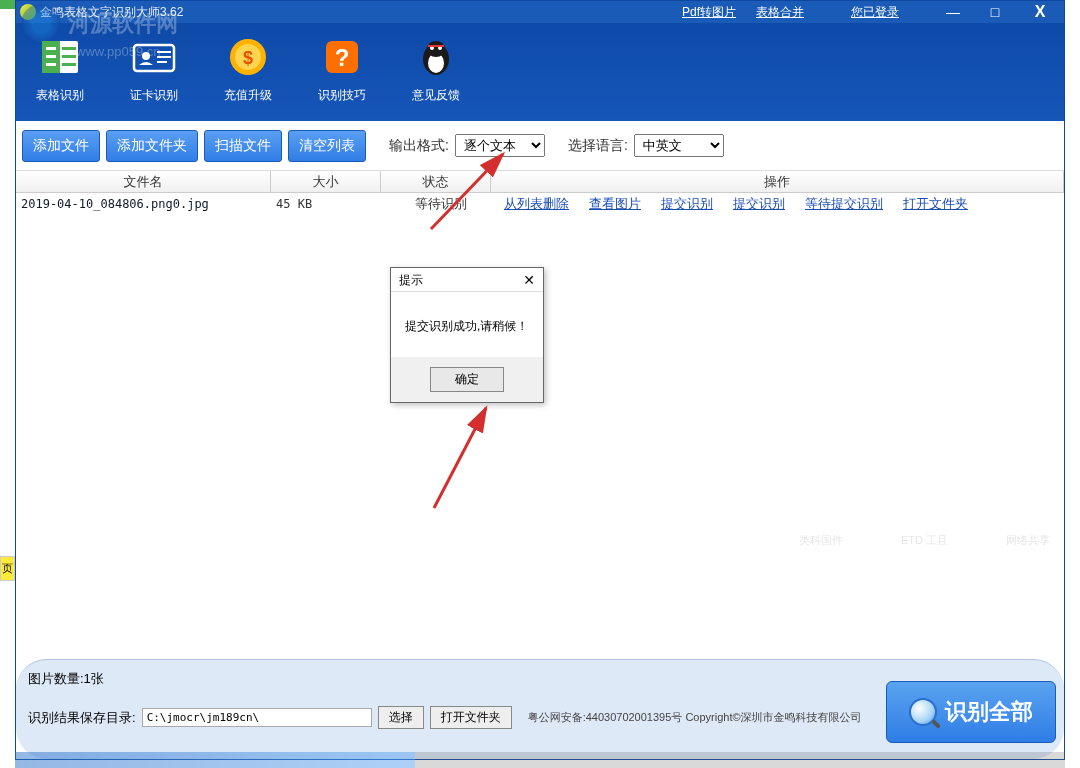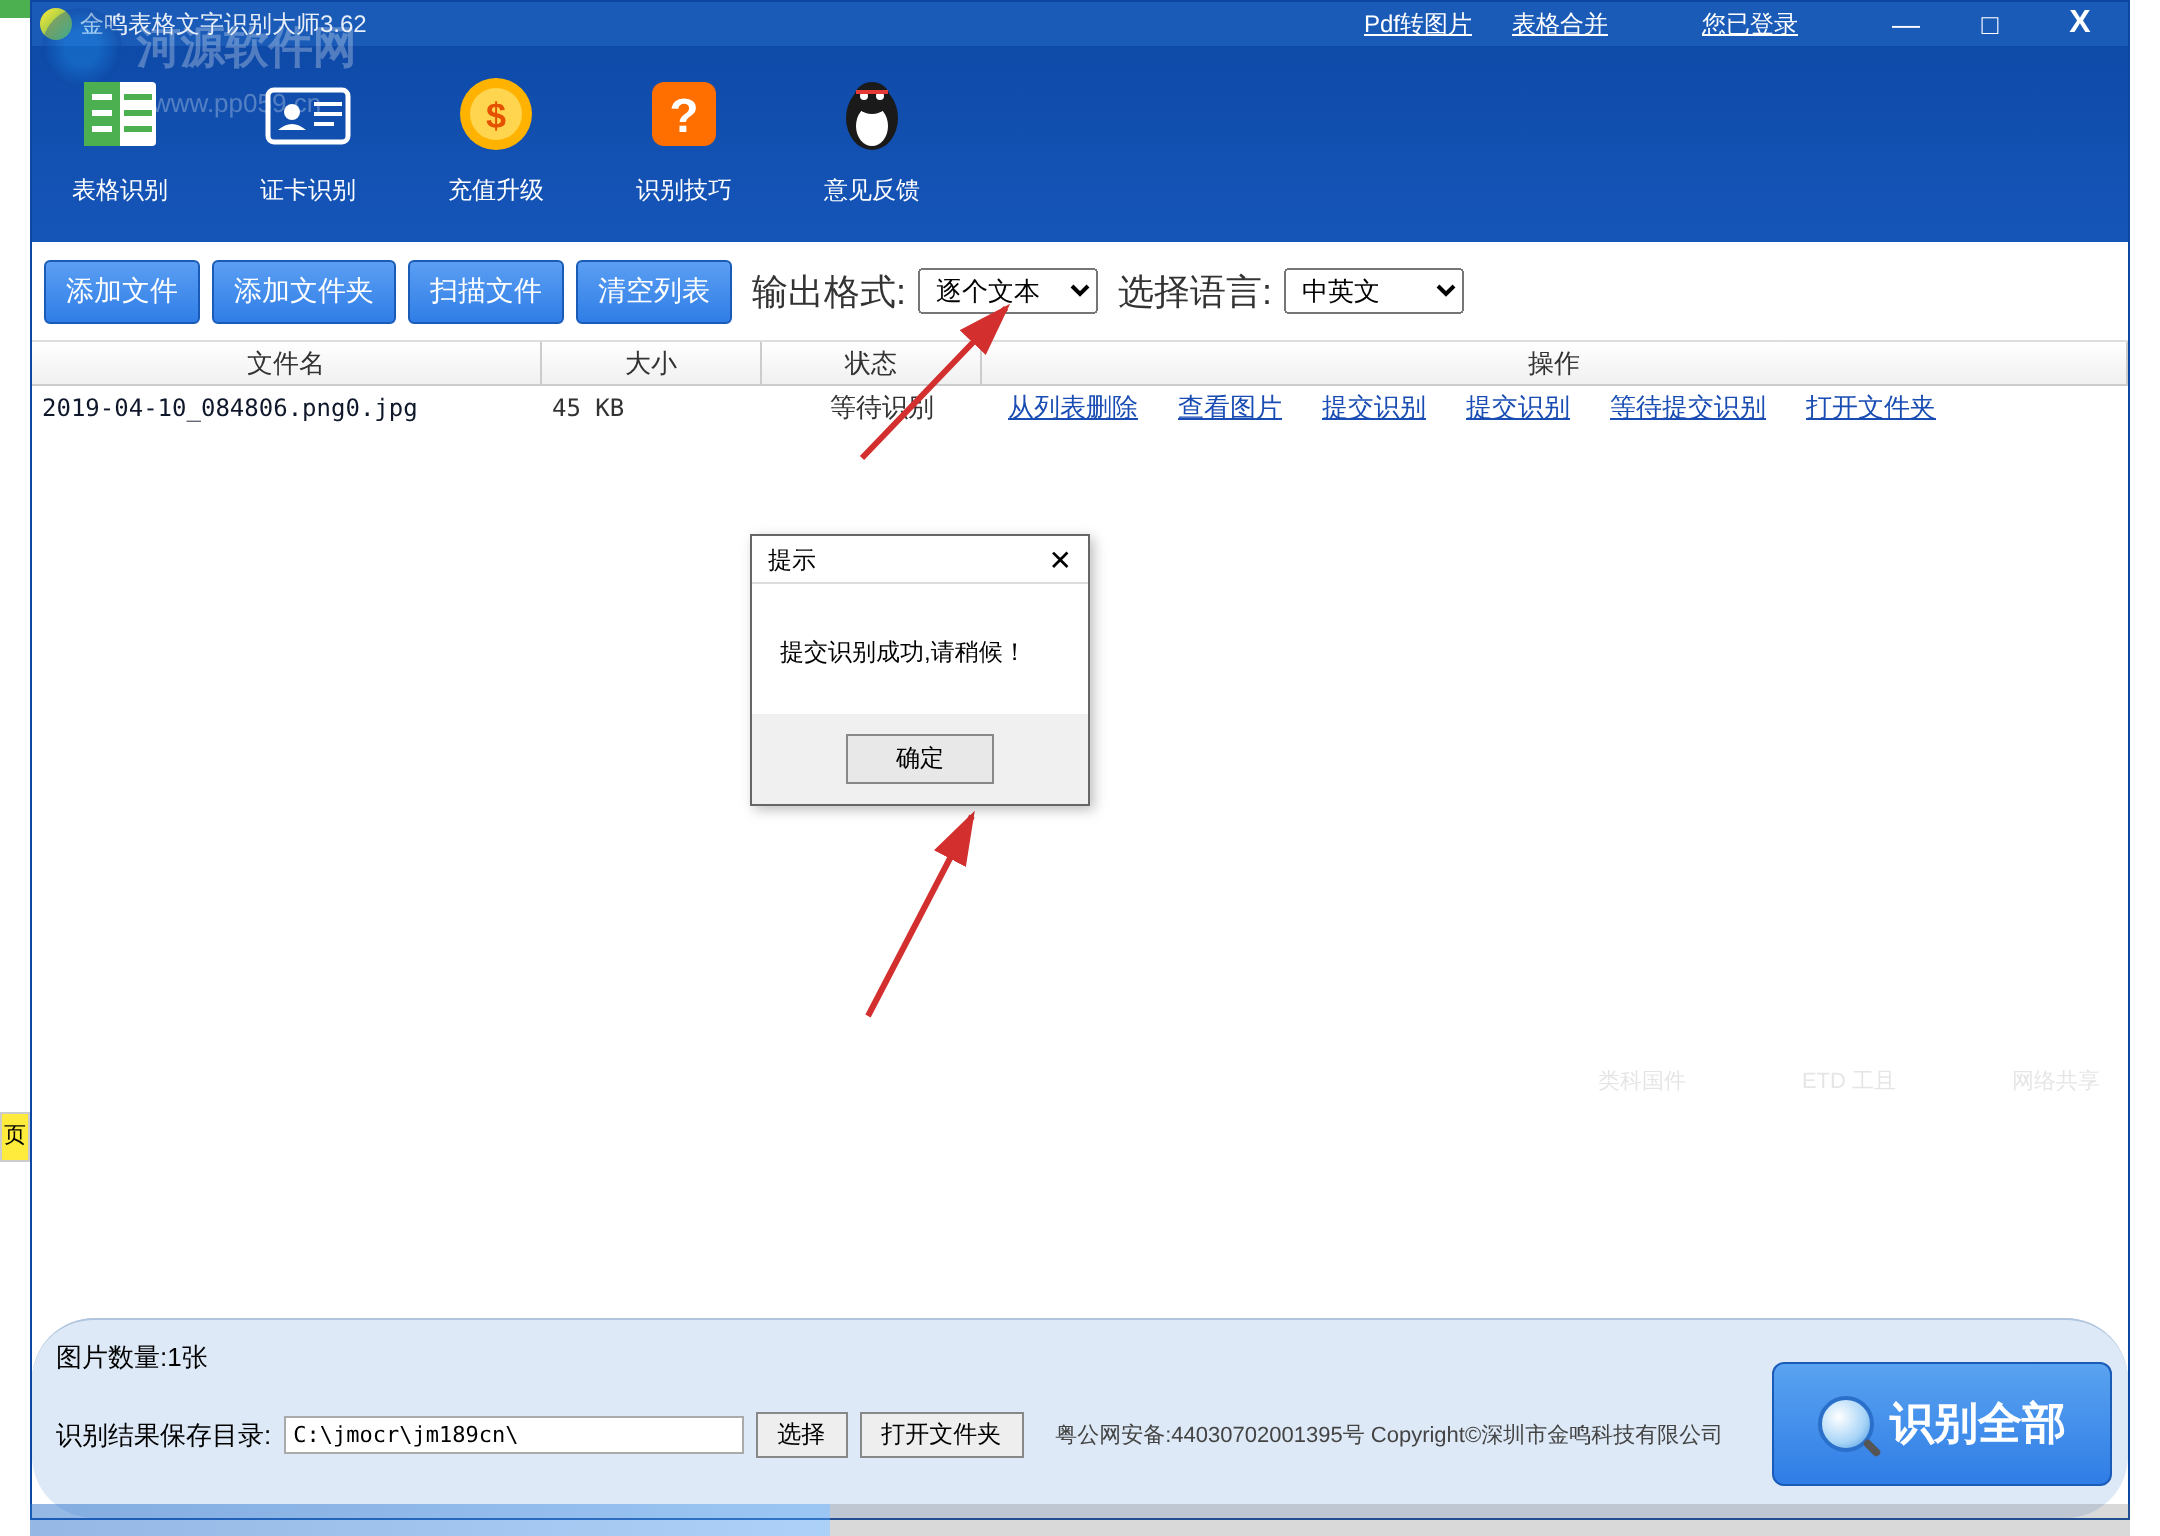"输出格式:" .action-bar .lbl { font-size: 18px -> 14px; margin-left: 4px -> 17px }
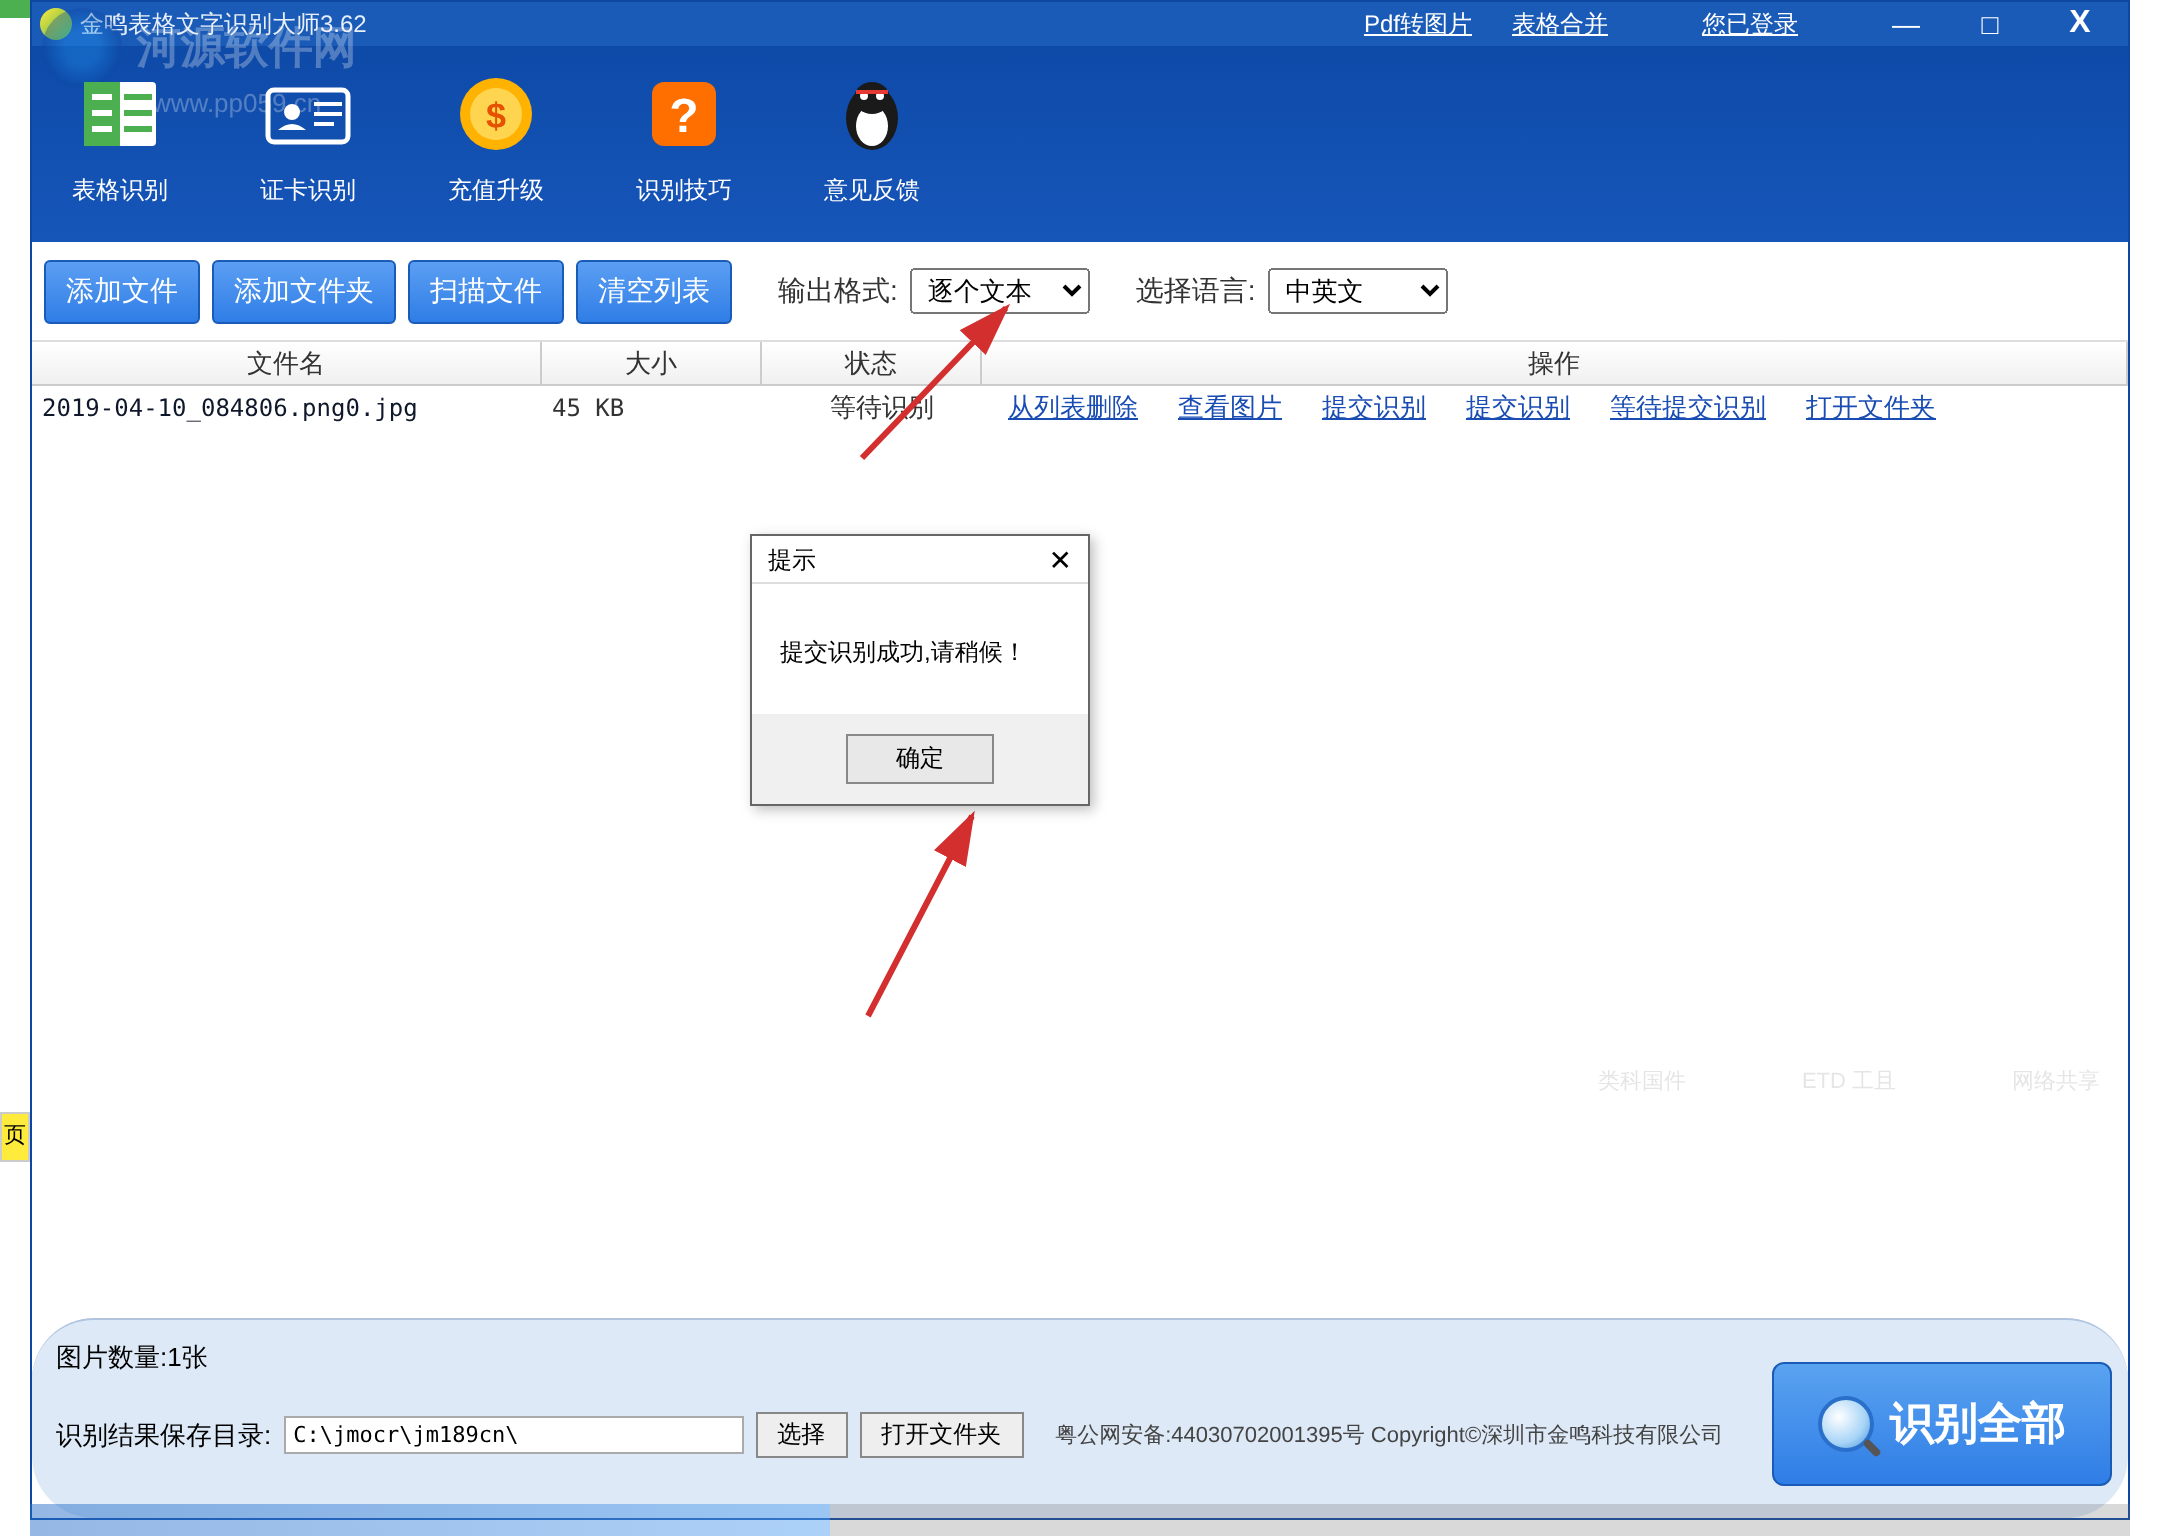"提示" .dialog { left: 375px -> 390px; width: 170px -> 154px }
